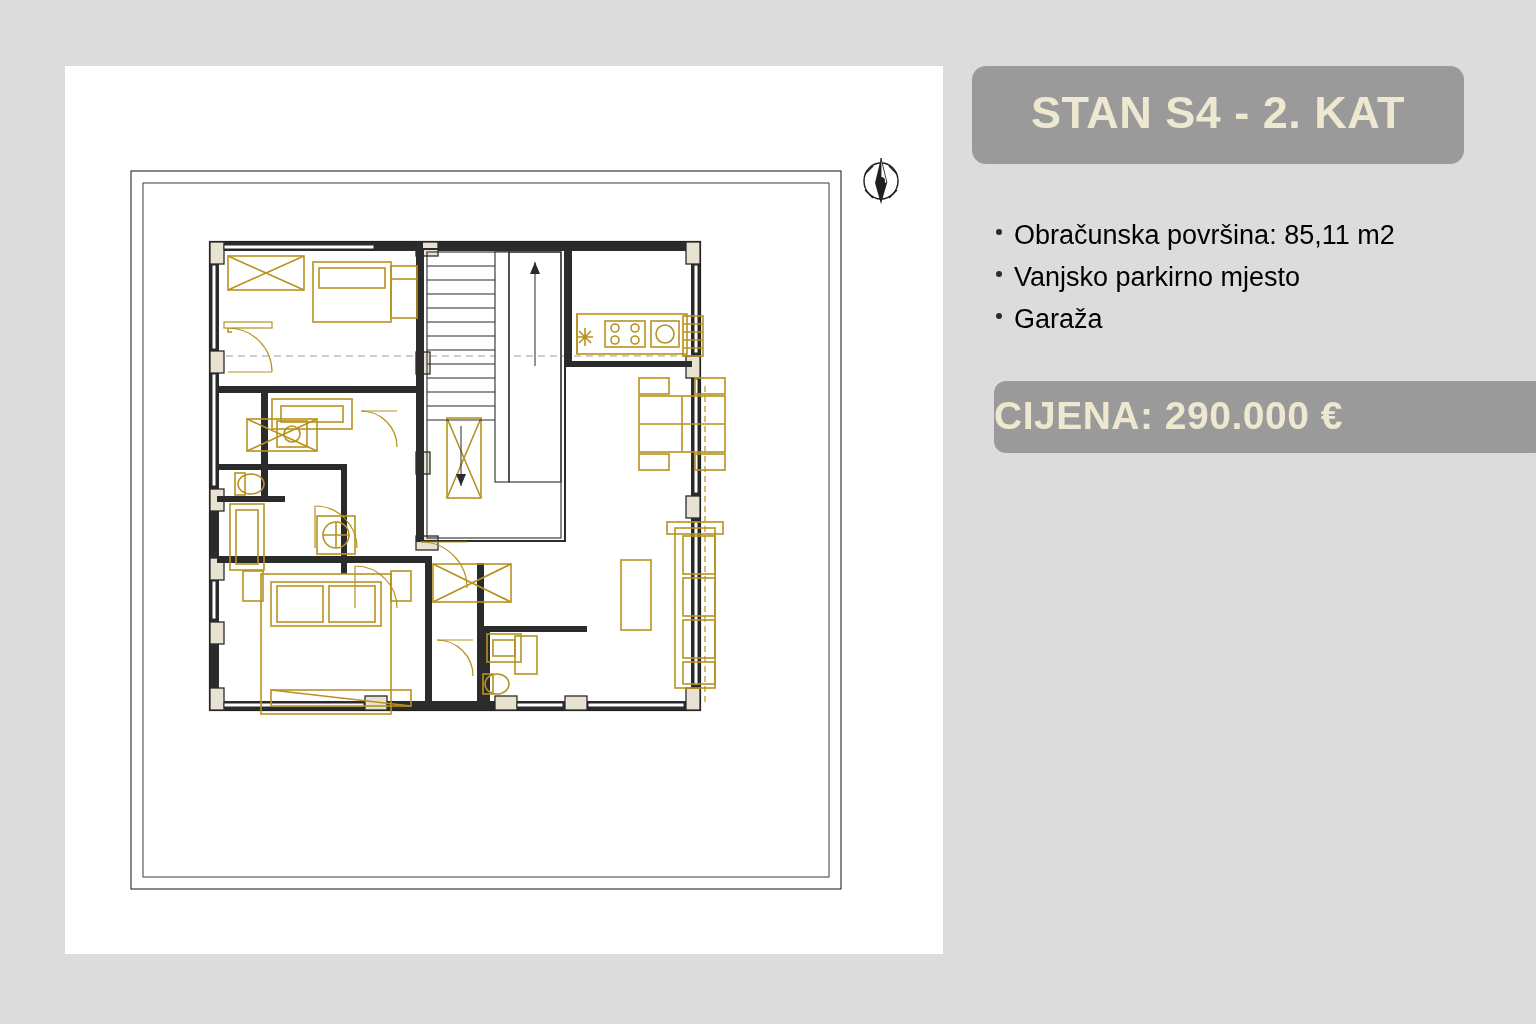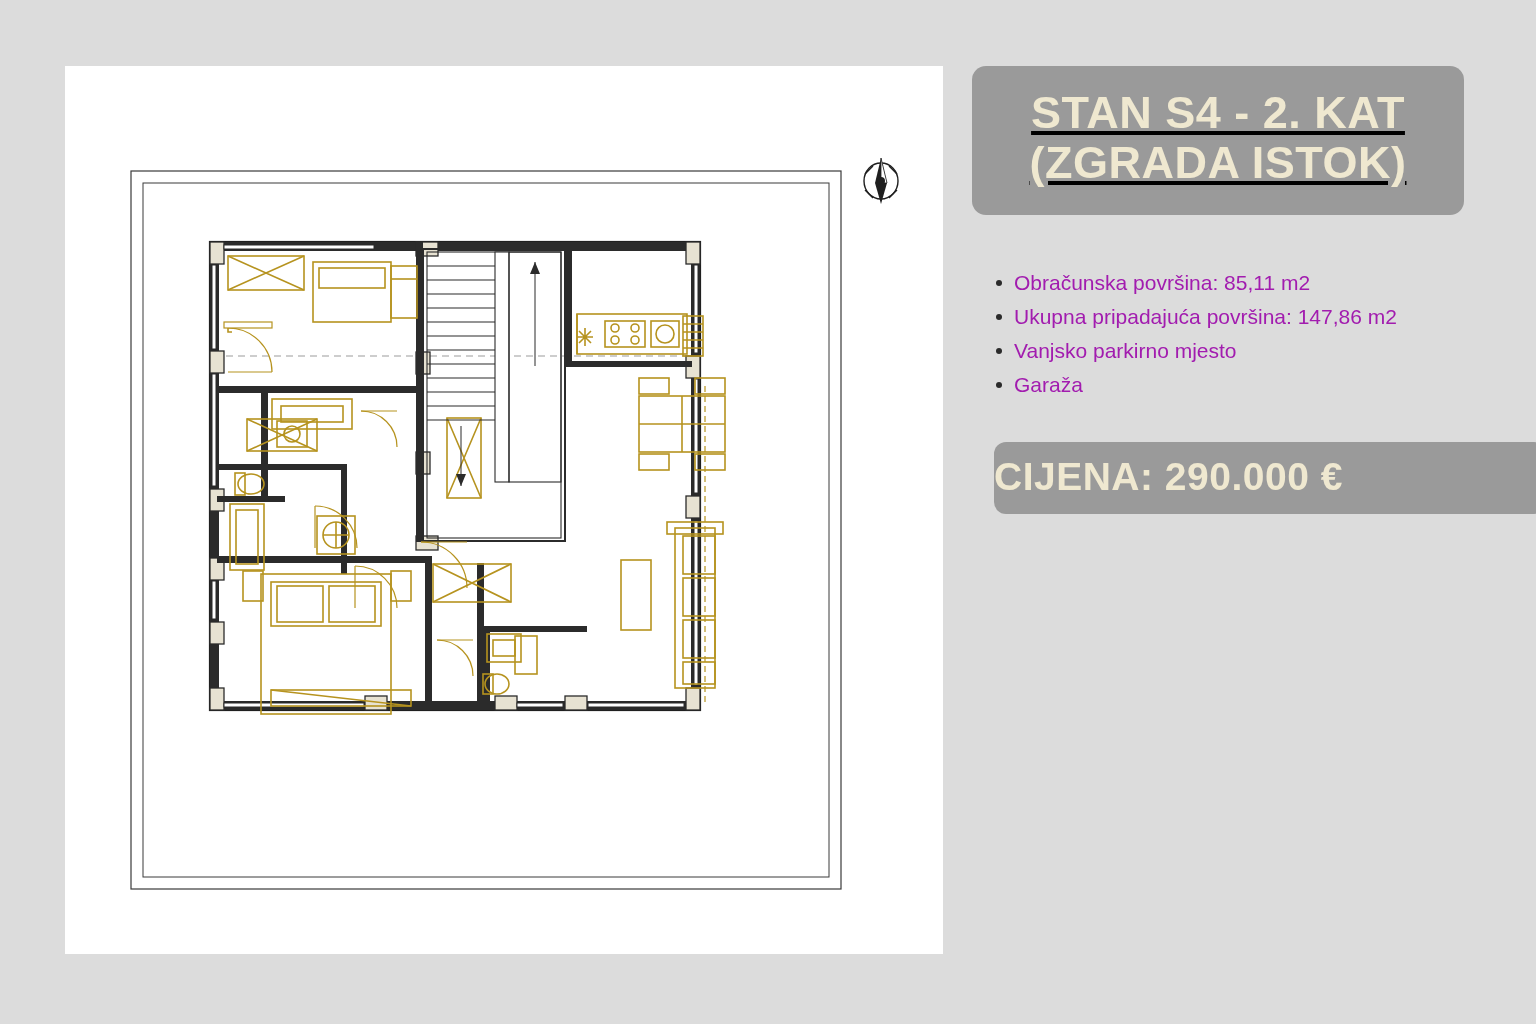"STAN S4 - 2. KAT" #title-card { text-decoration: underline -> none }
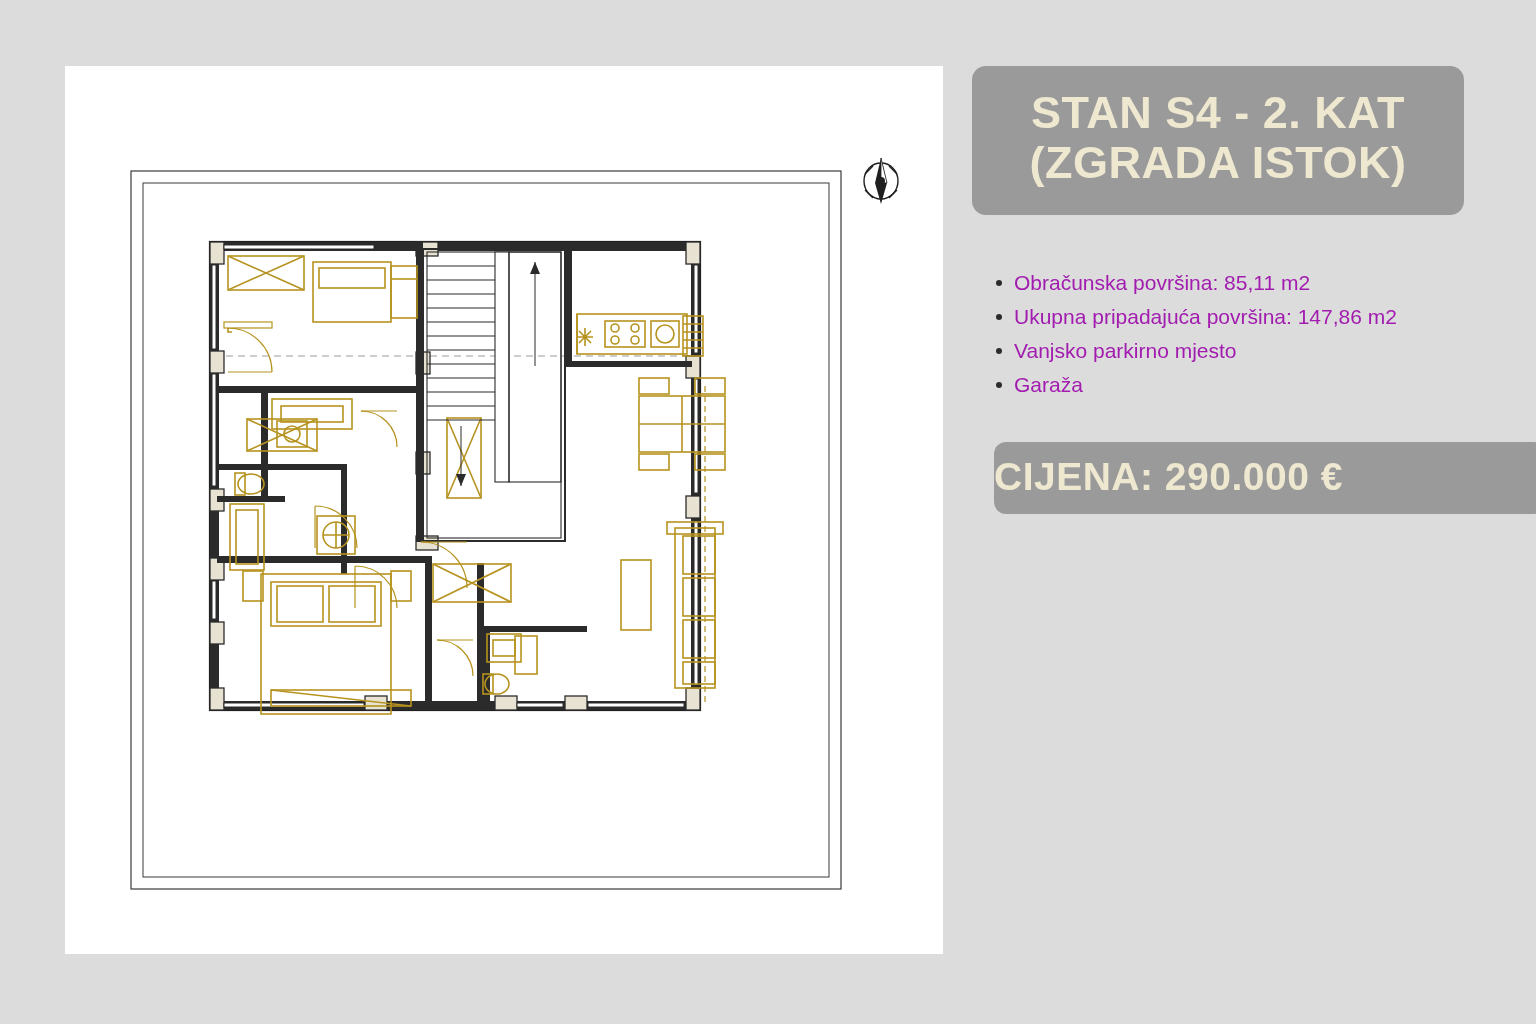"(ZGRADA ISTOK)" div.title-line { html: <div>(ZGRADA ISTOK)</div> -> none }
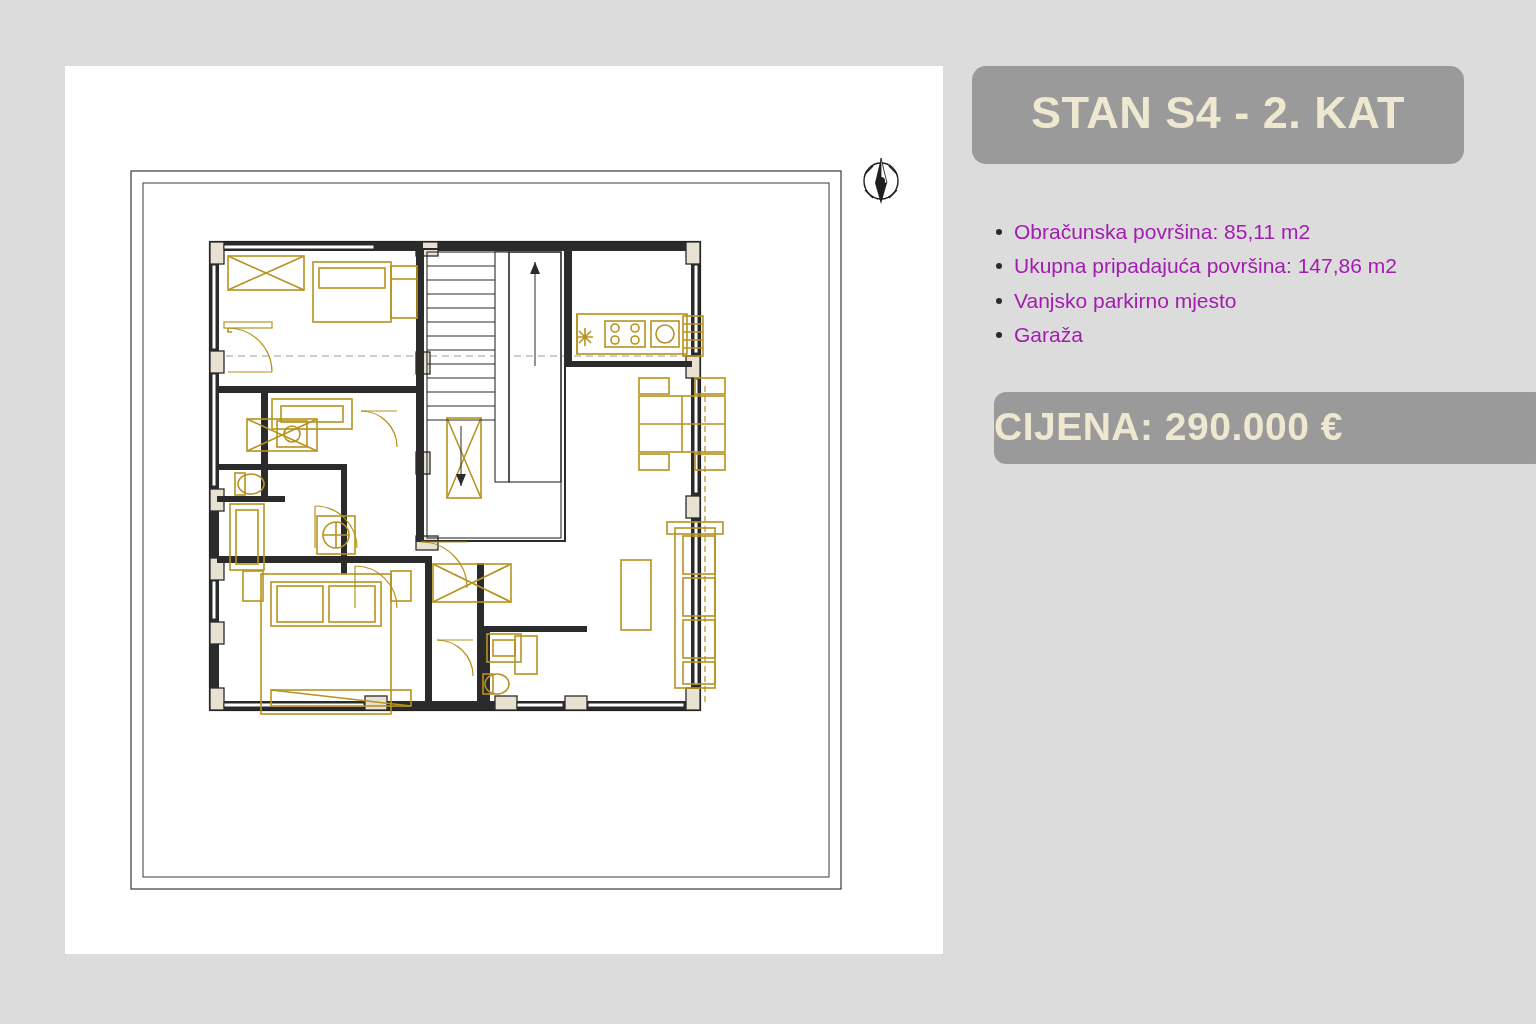"Obračunska površina: 85,11 m2" #features li { color: #a21caf -> #000000; font-size: 21px -> 27px }
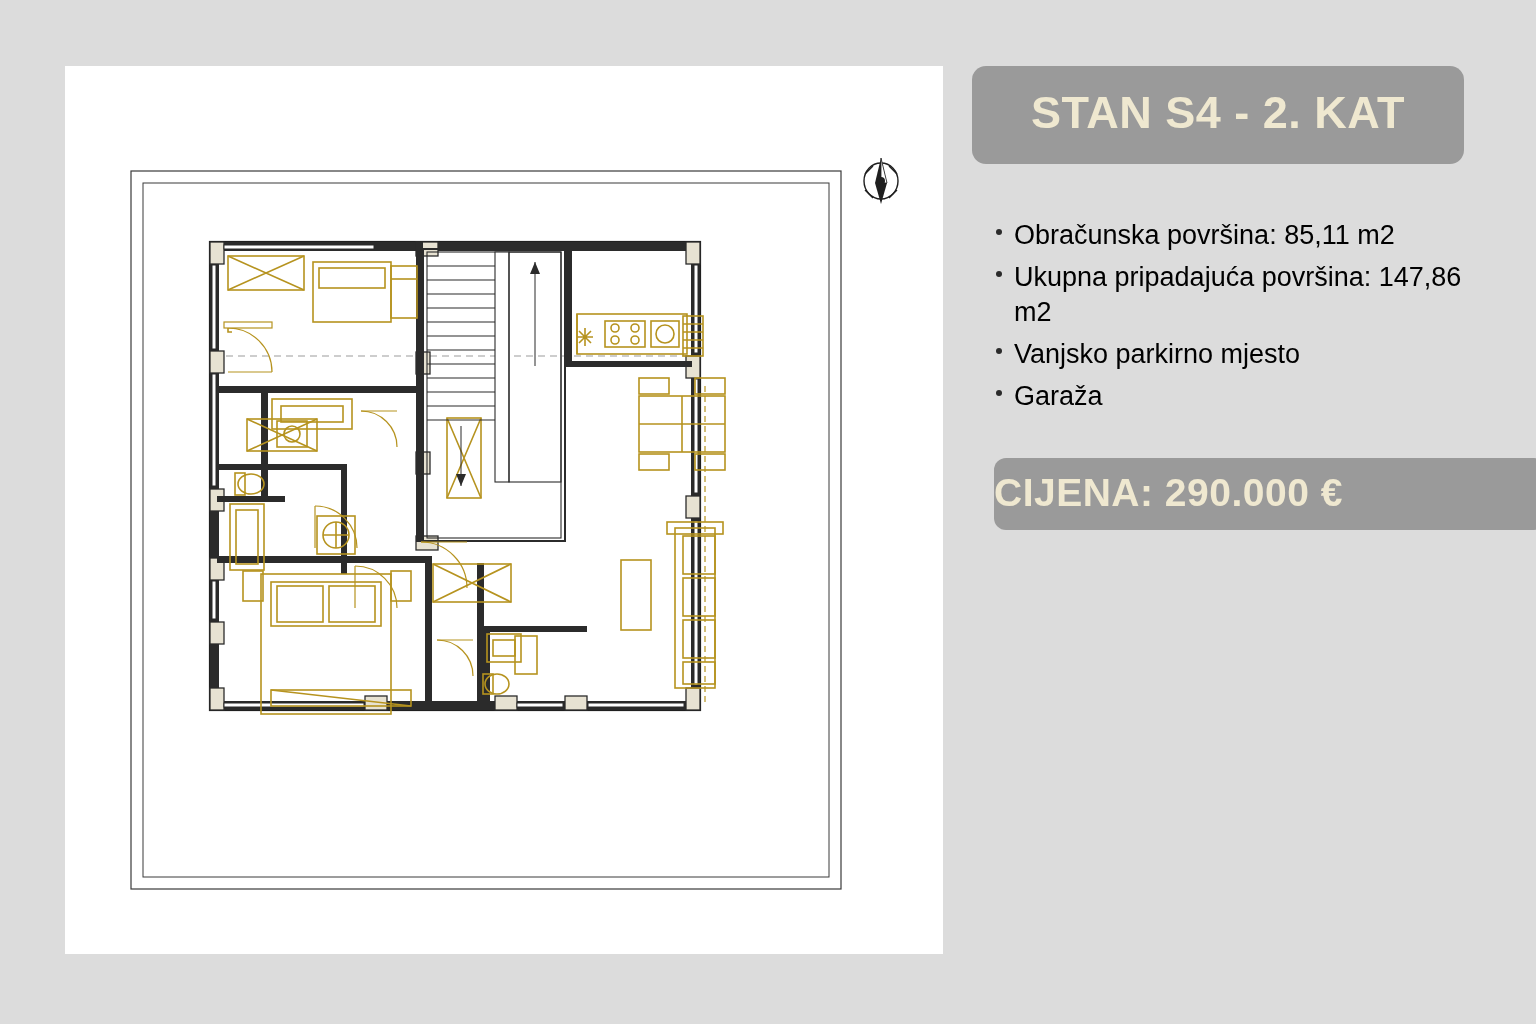"Ukupna pripadajuća površina: 147,86 m2" li { html: <li>Ukupna pripadajuća površina: 147,86 m2</li> -> none }
